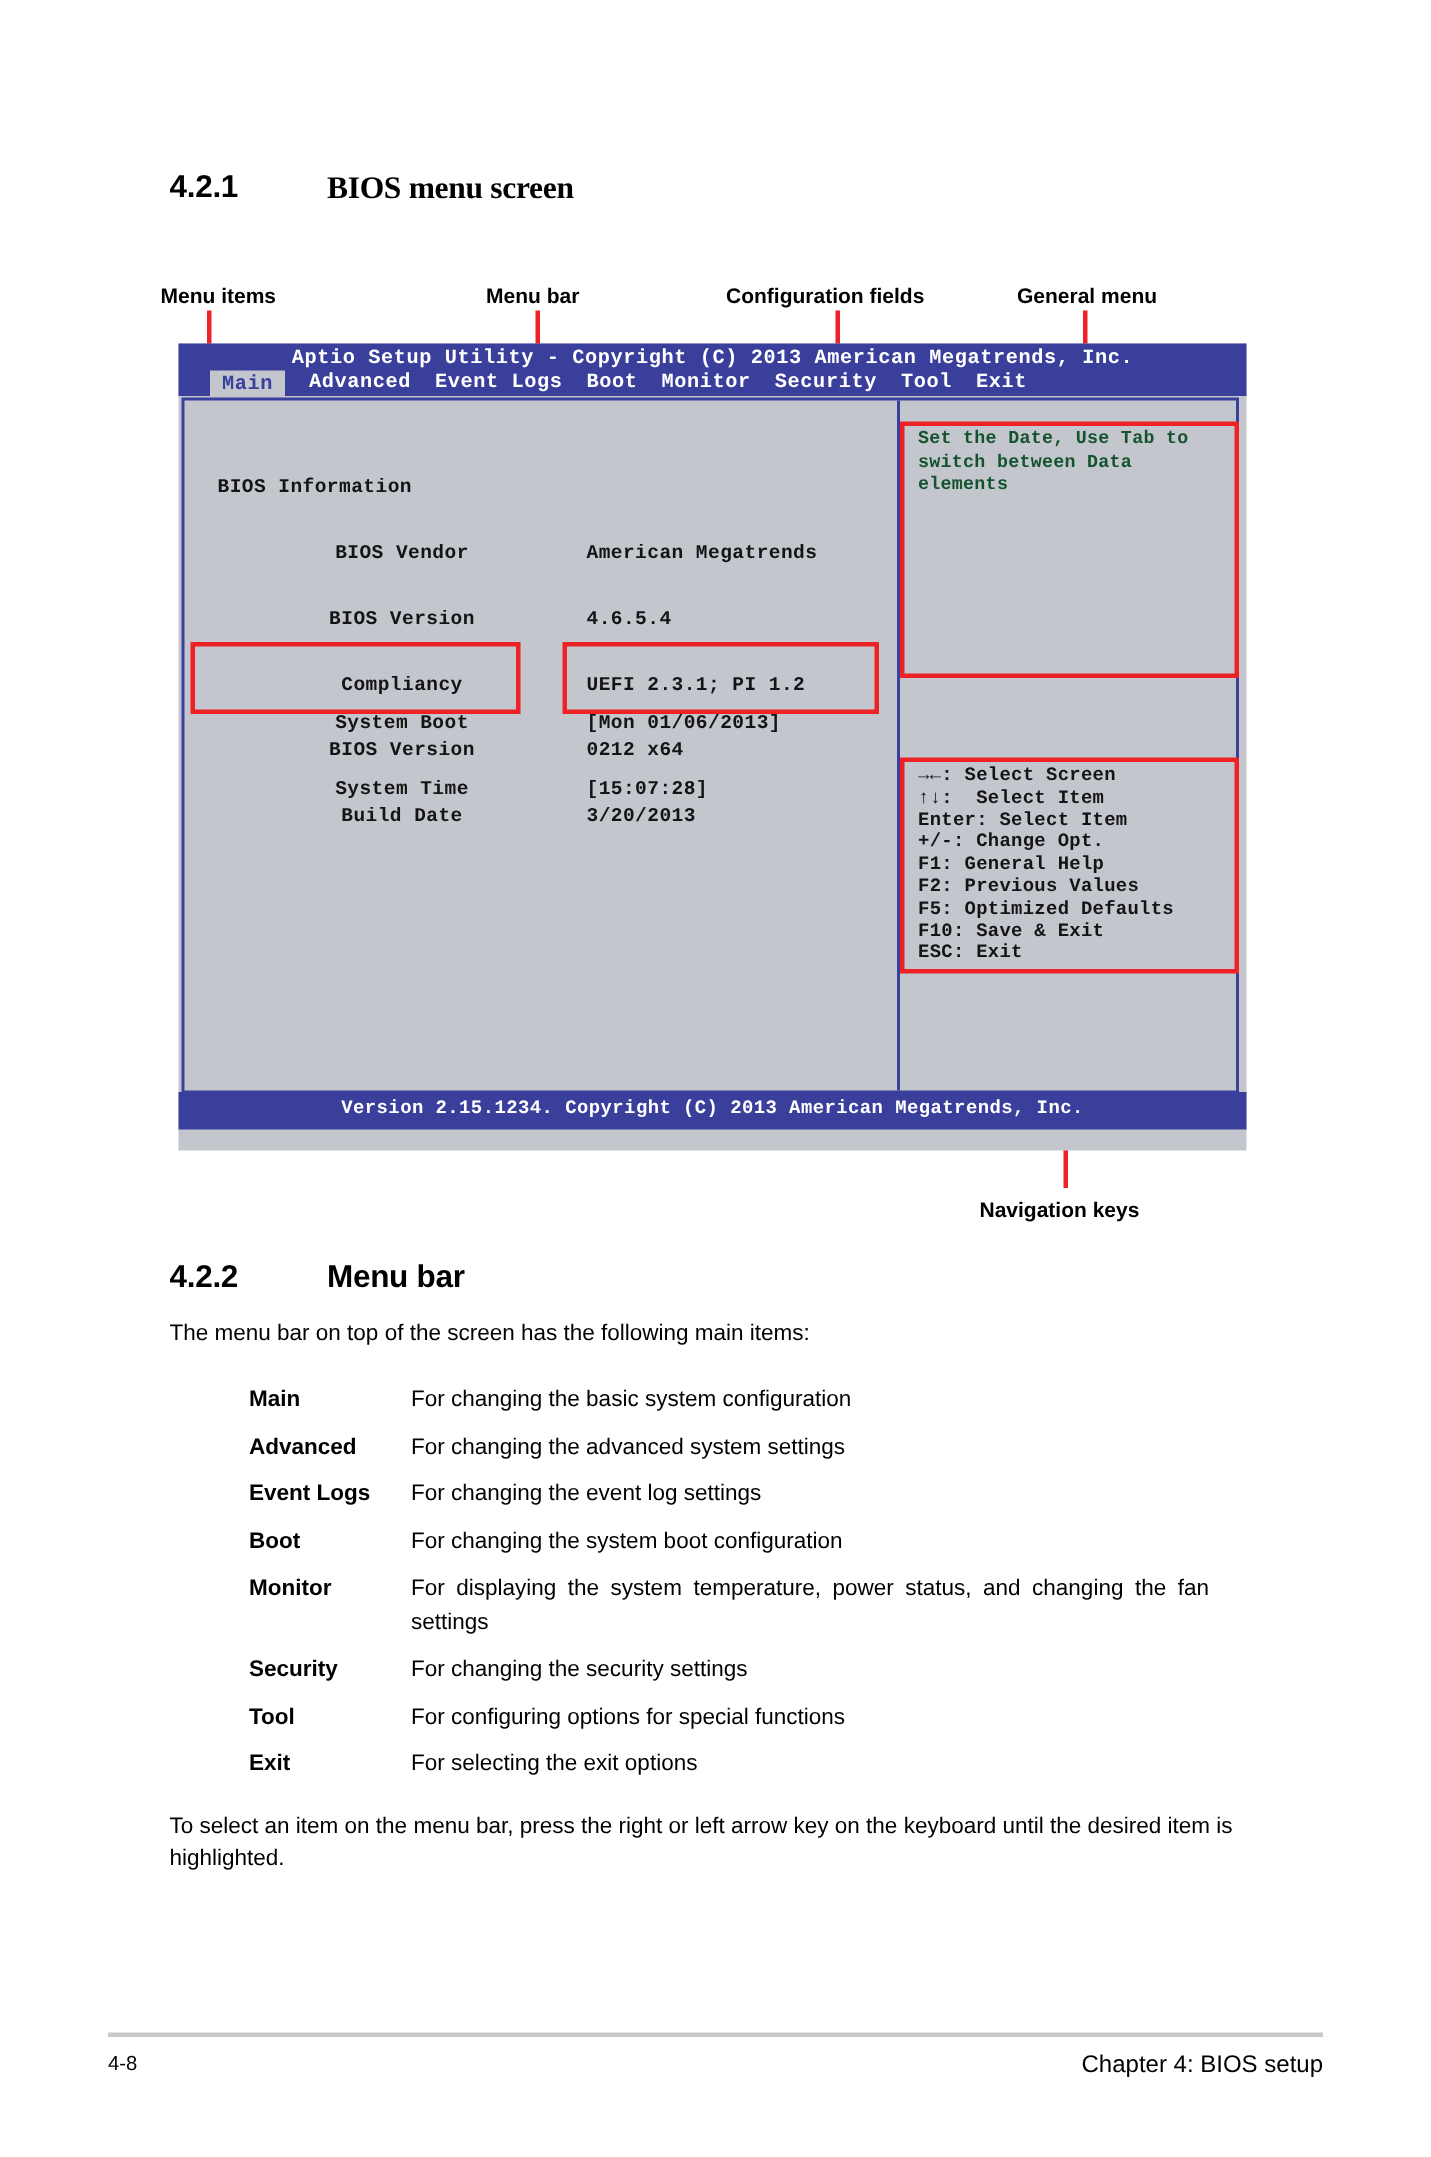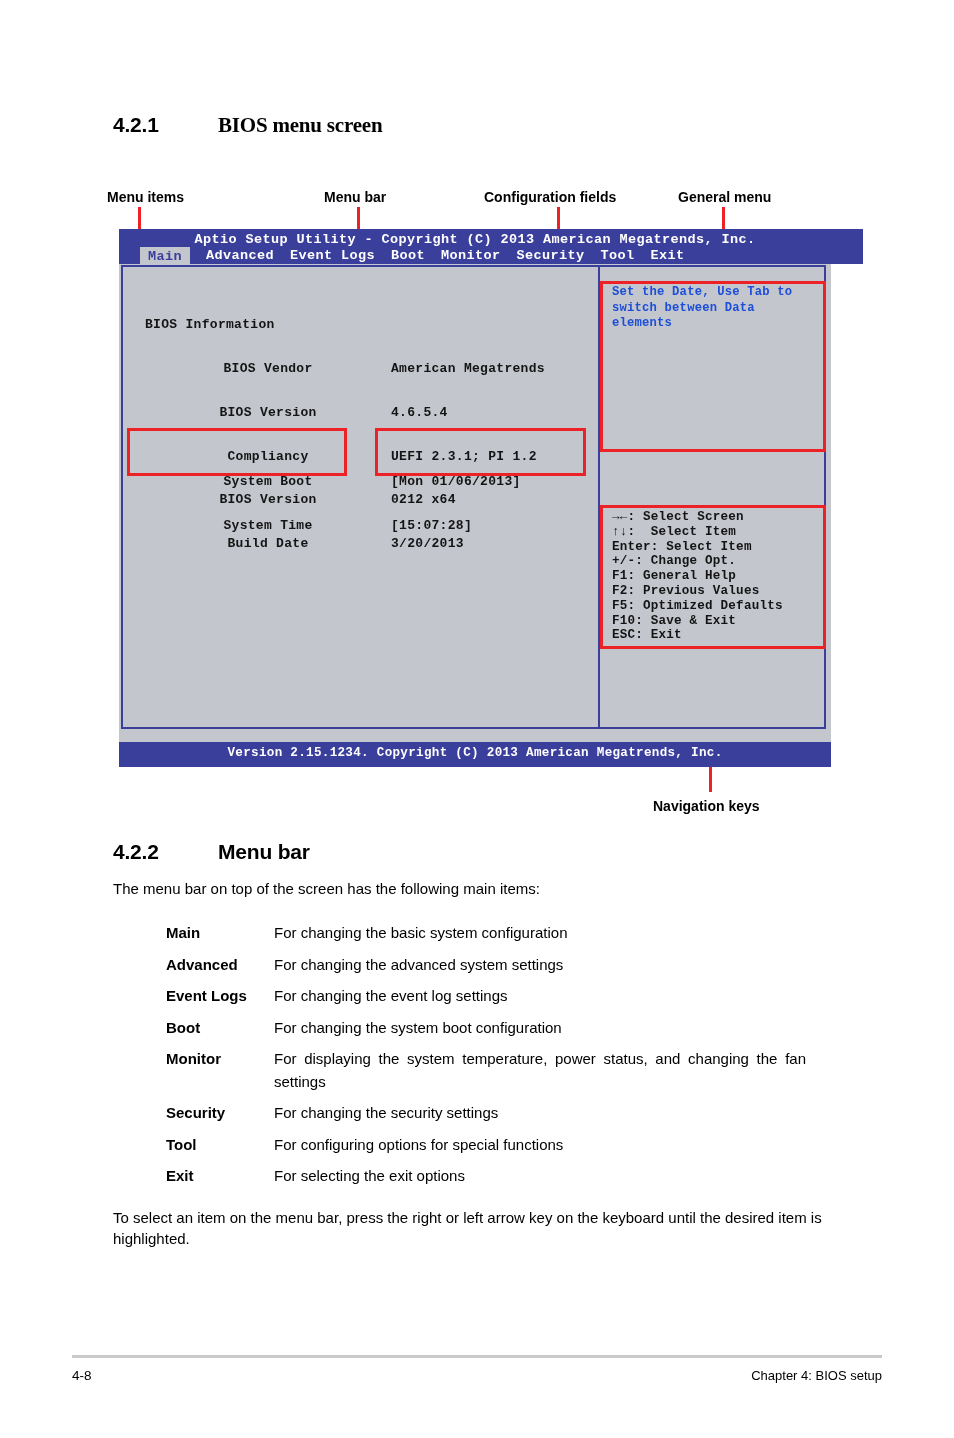"Aptio Setup Utility - Copyright" .bios-titlebar { padding-left: 32px -> none }
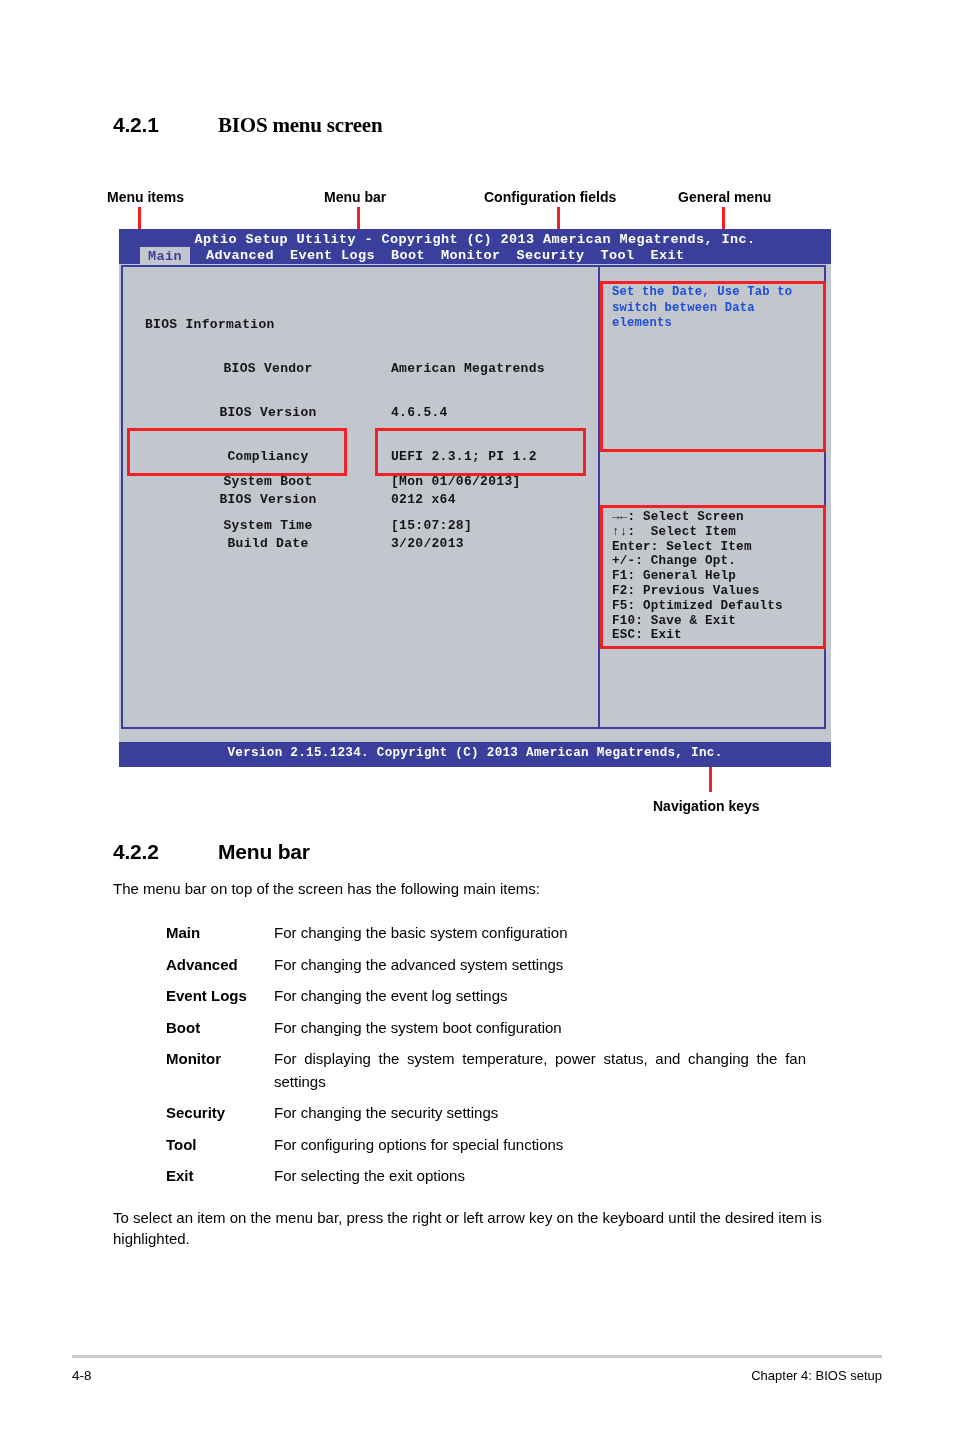"Set the Date, Use Tab" .help-text { color: #1d4ed8 -> #14532d }
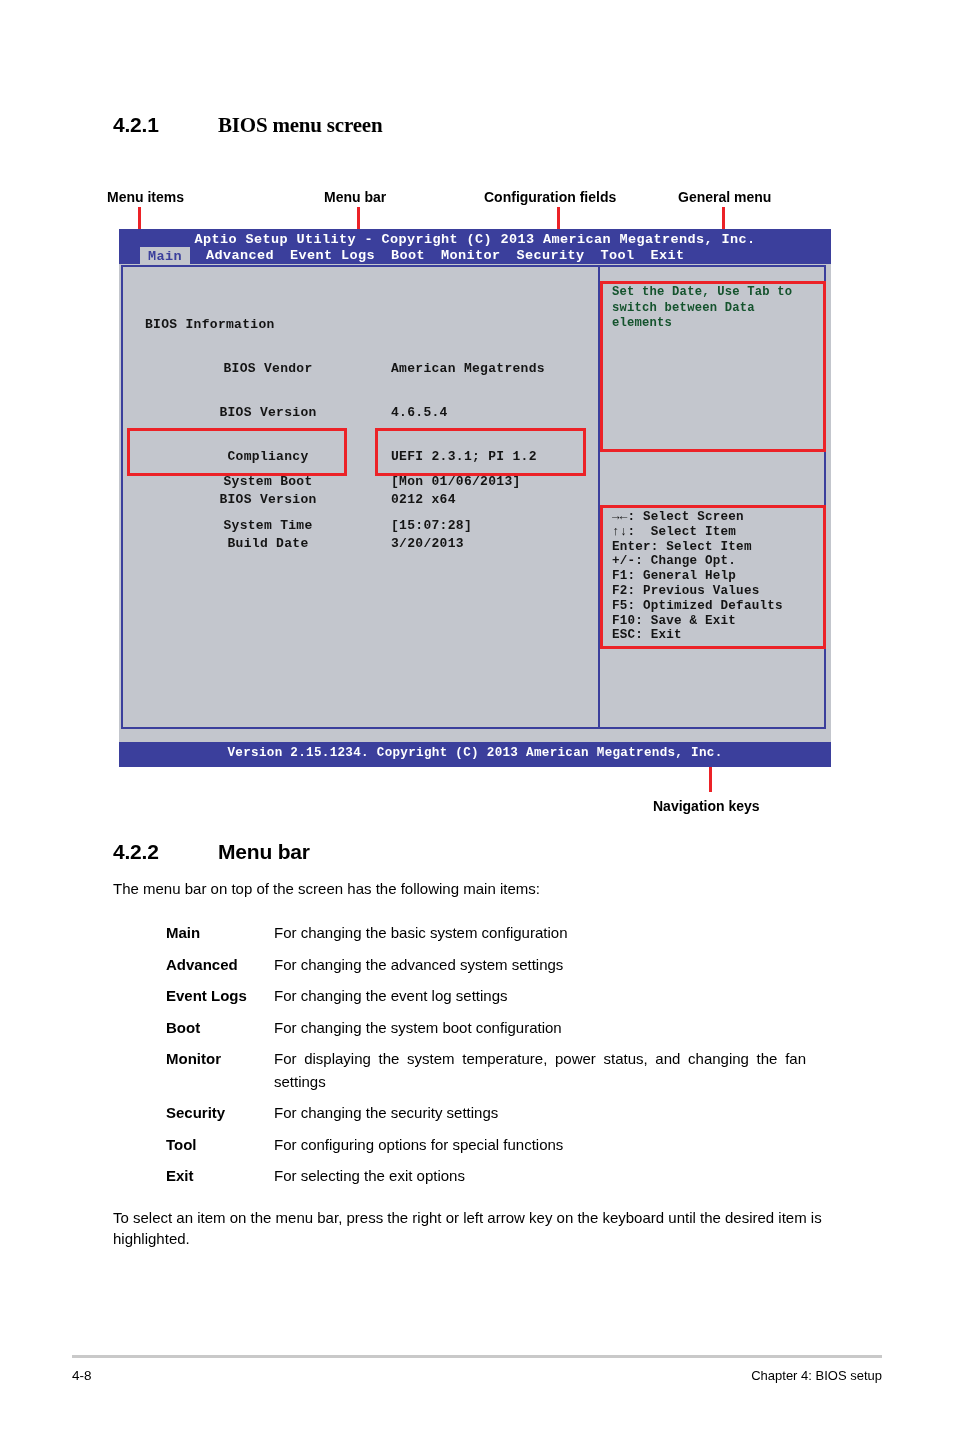"Version 2.15.1234. Copyright (C) 2013" .bios-footerbar { bottom: 0 -> 14px }
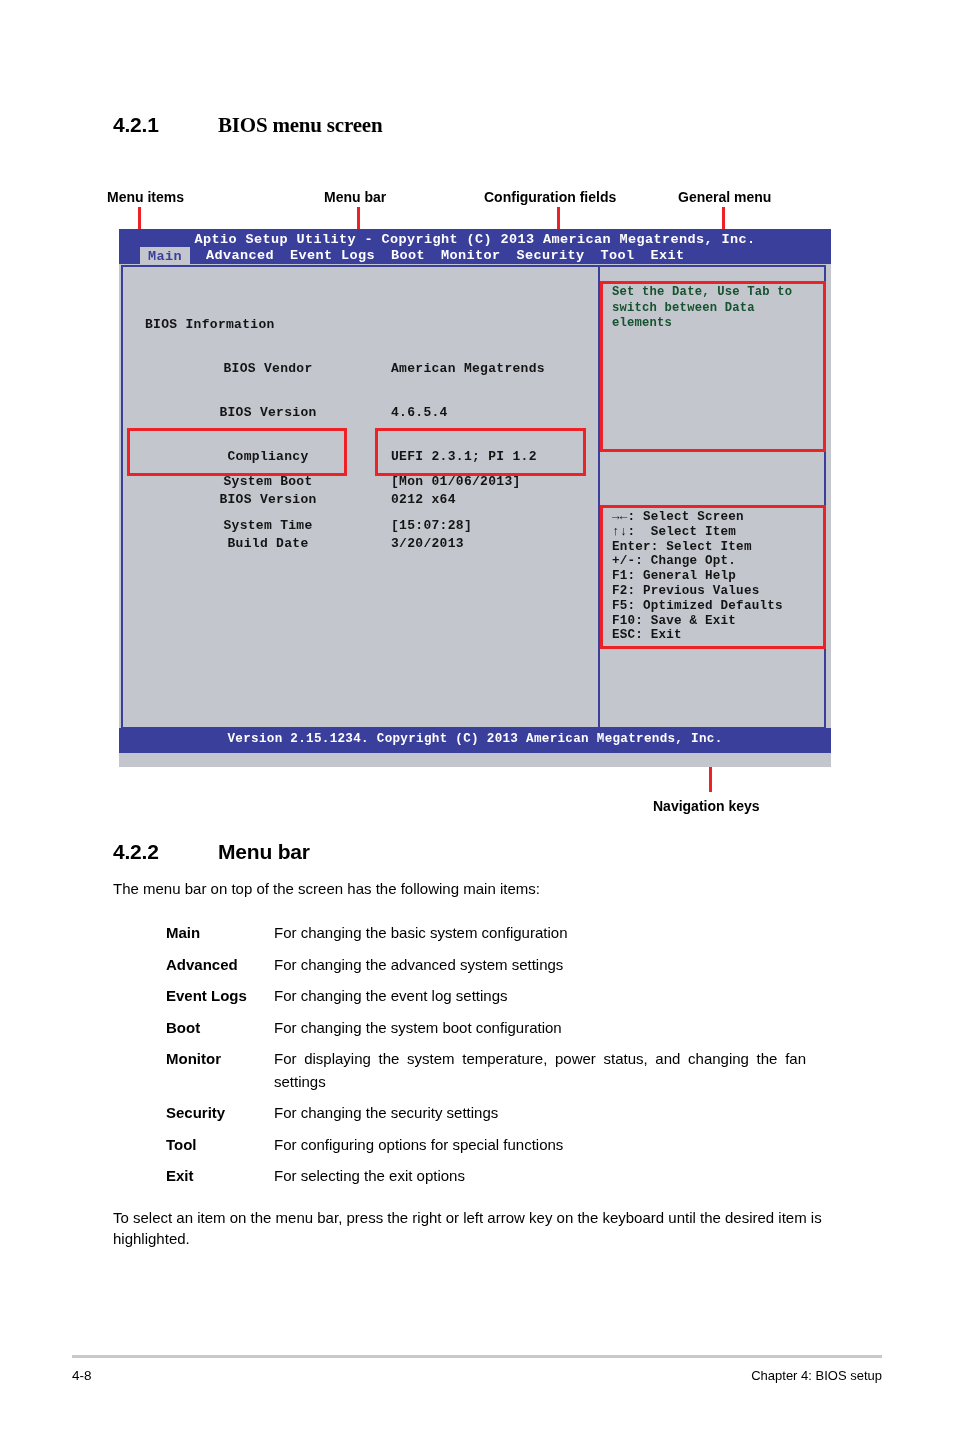"Chapter 4: BIOS setup" .page-foot-right { font-size: 13px -> 16px }
